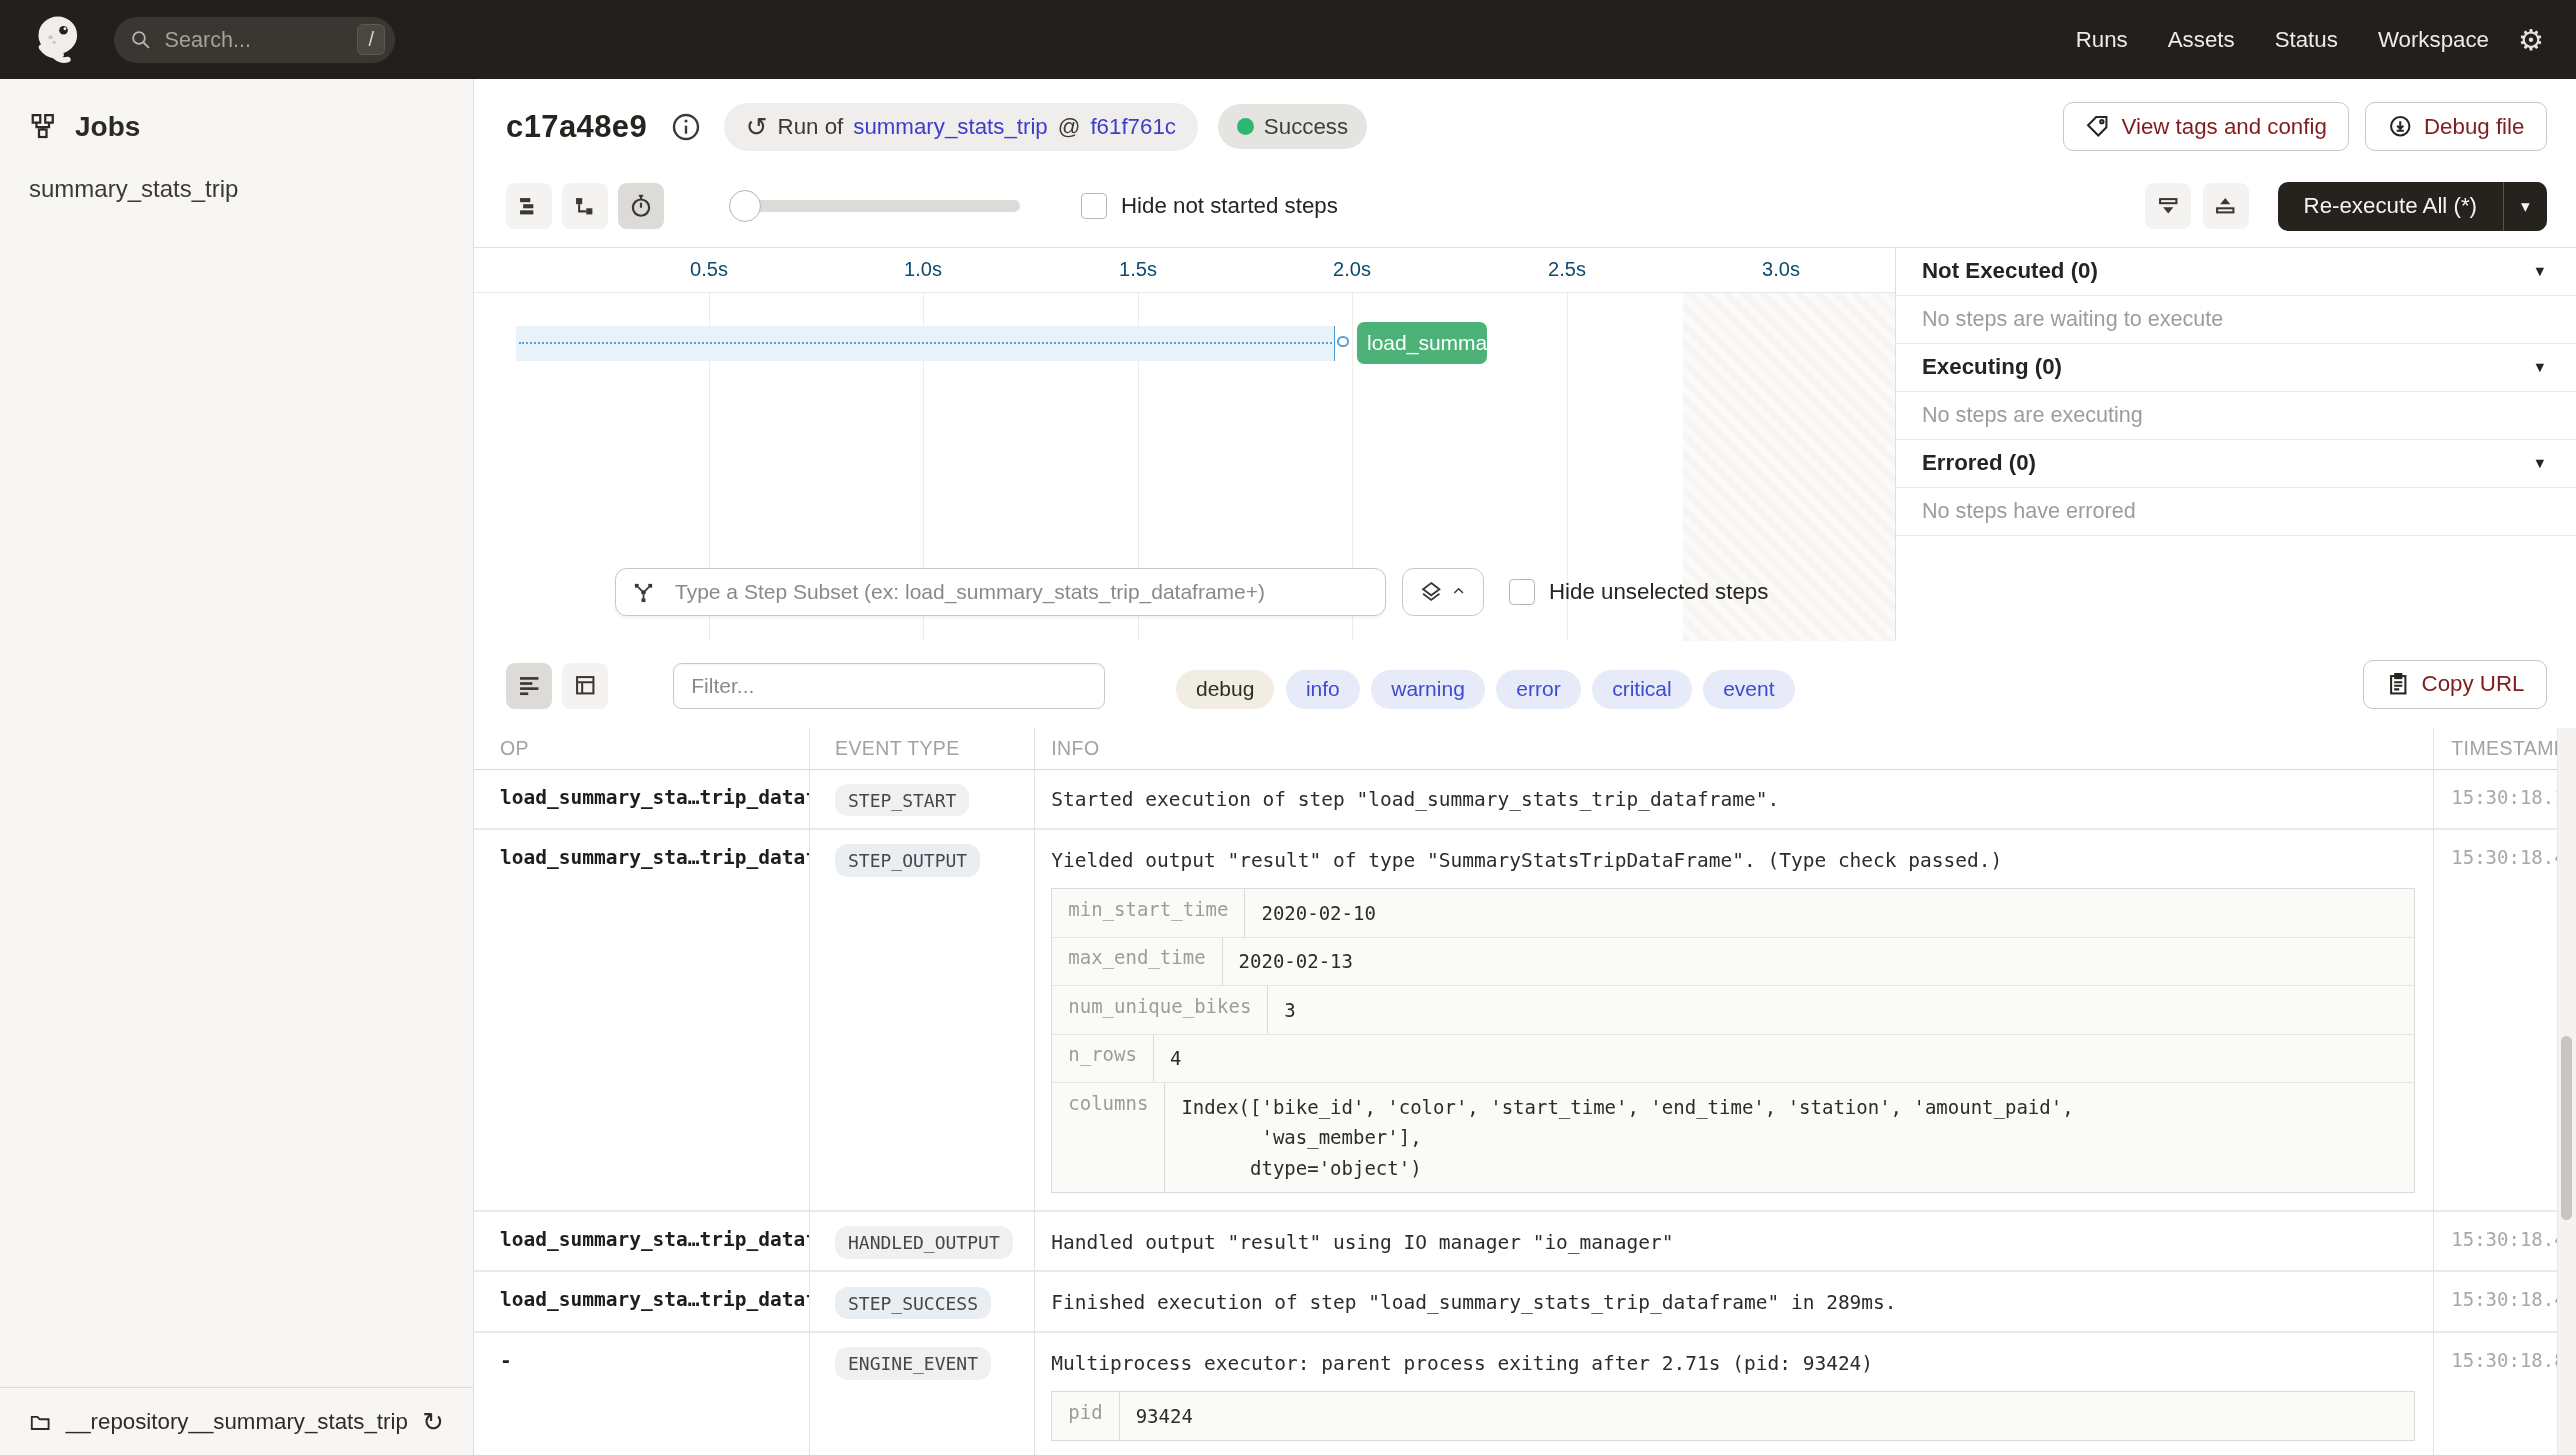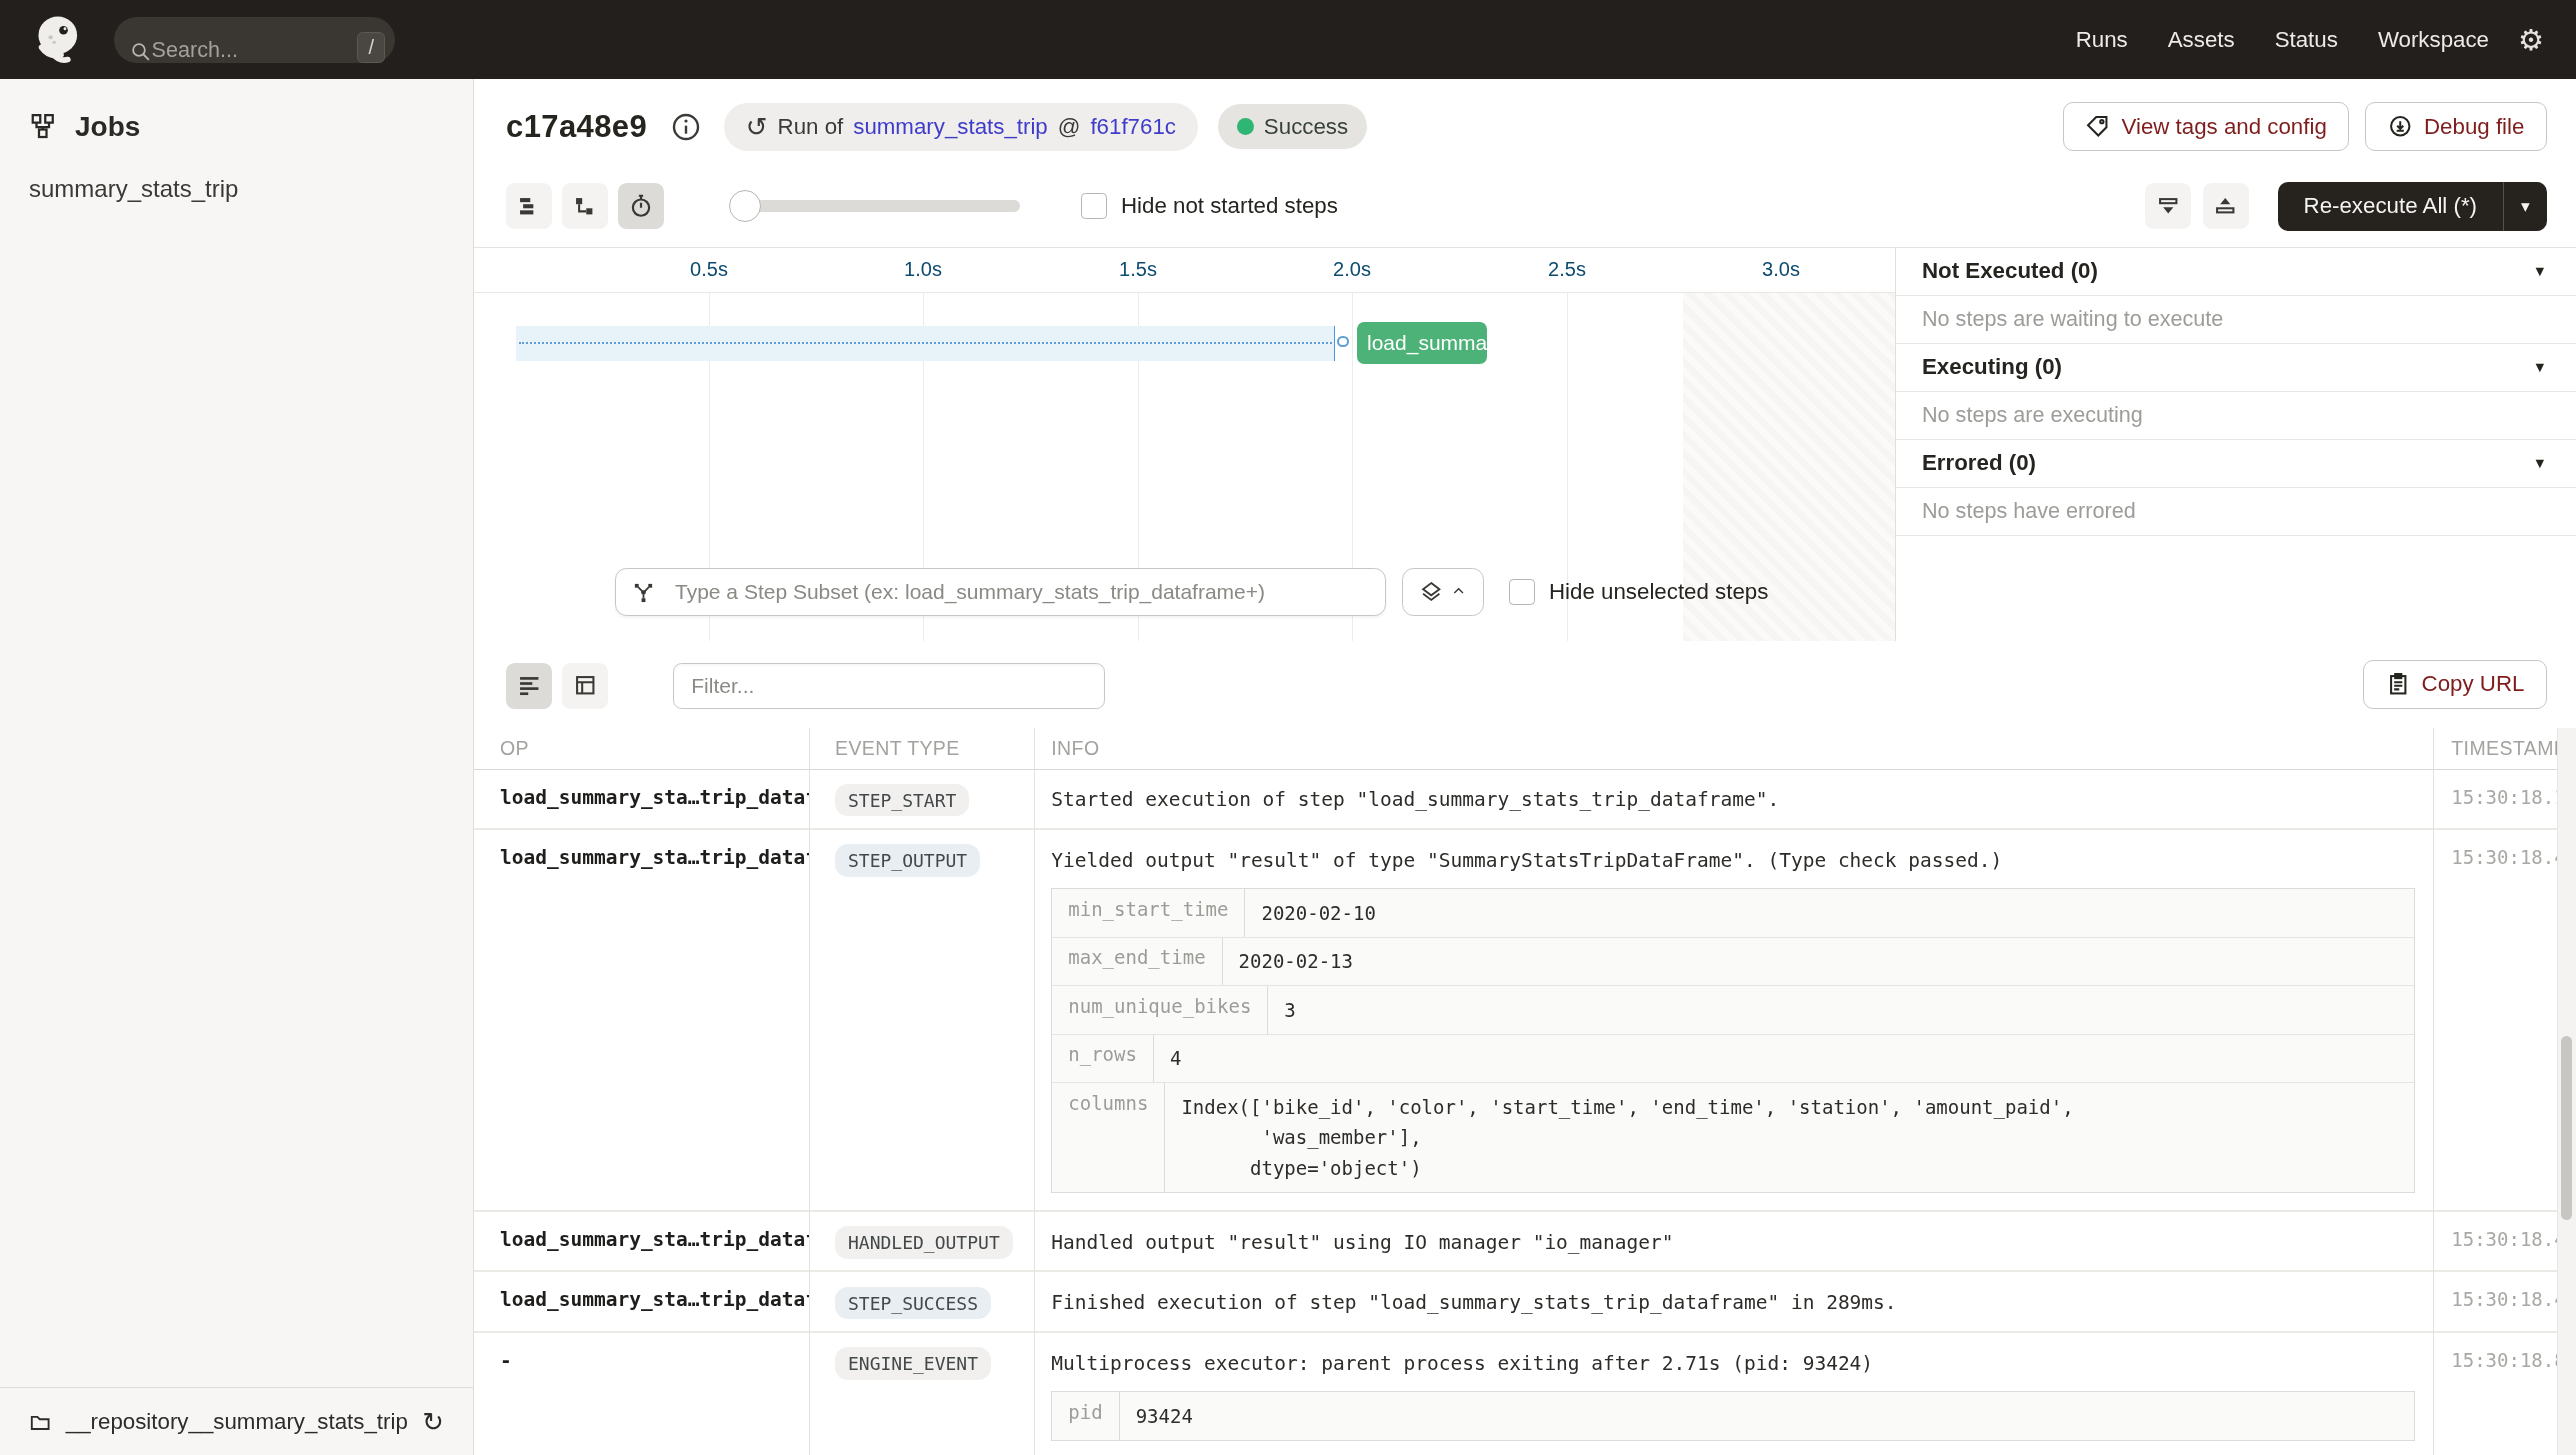"Search..." .searchpill { align-items: flex-end -> center; gap: none -> 13px }
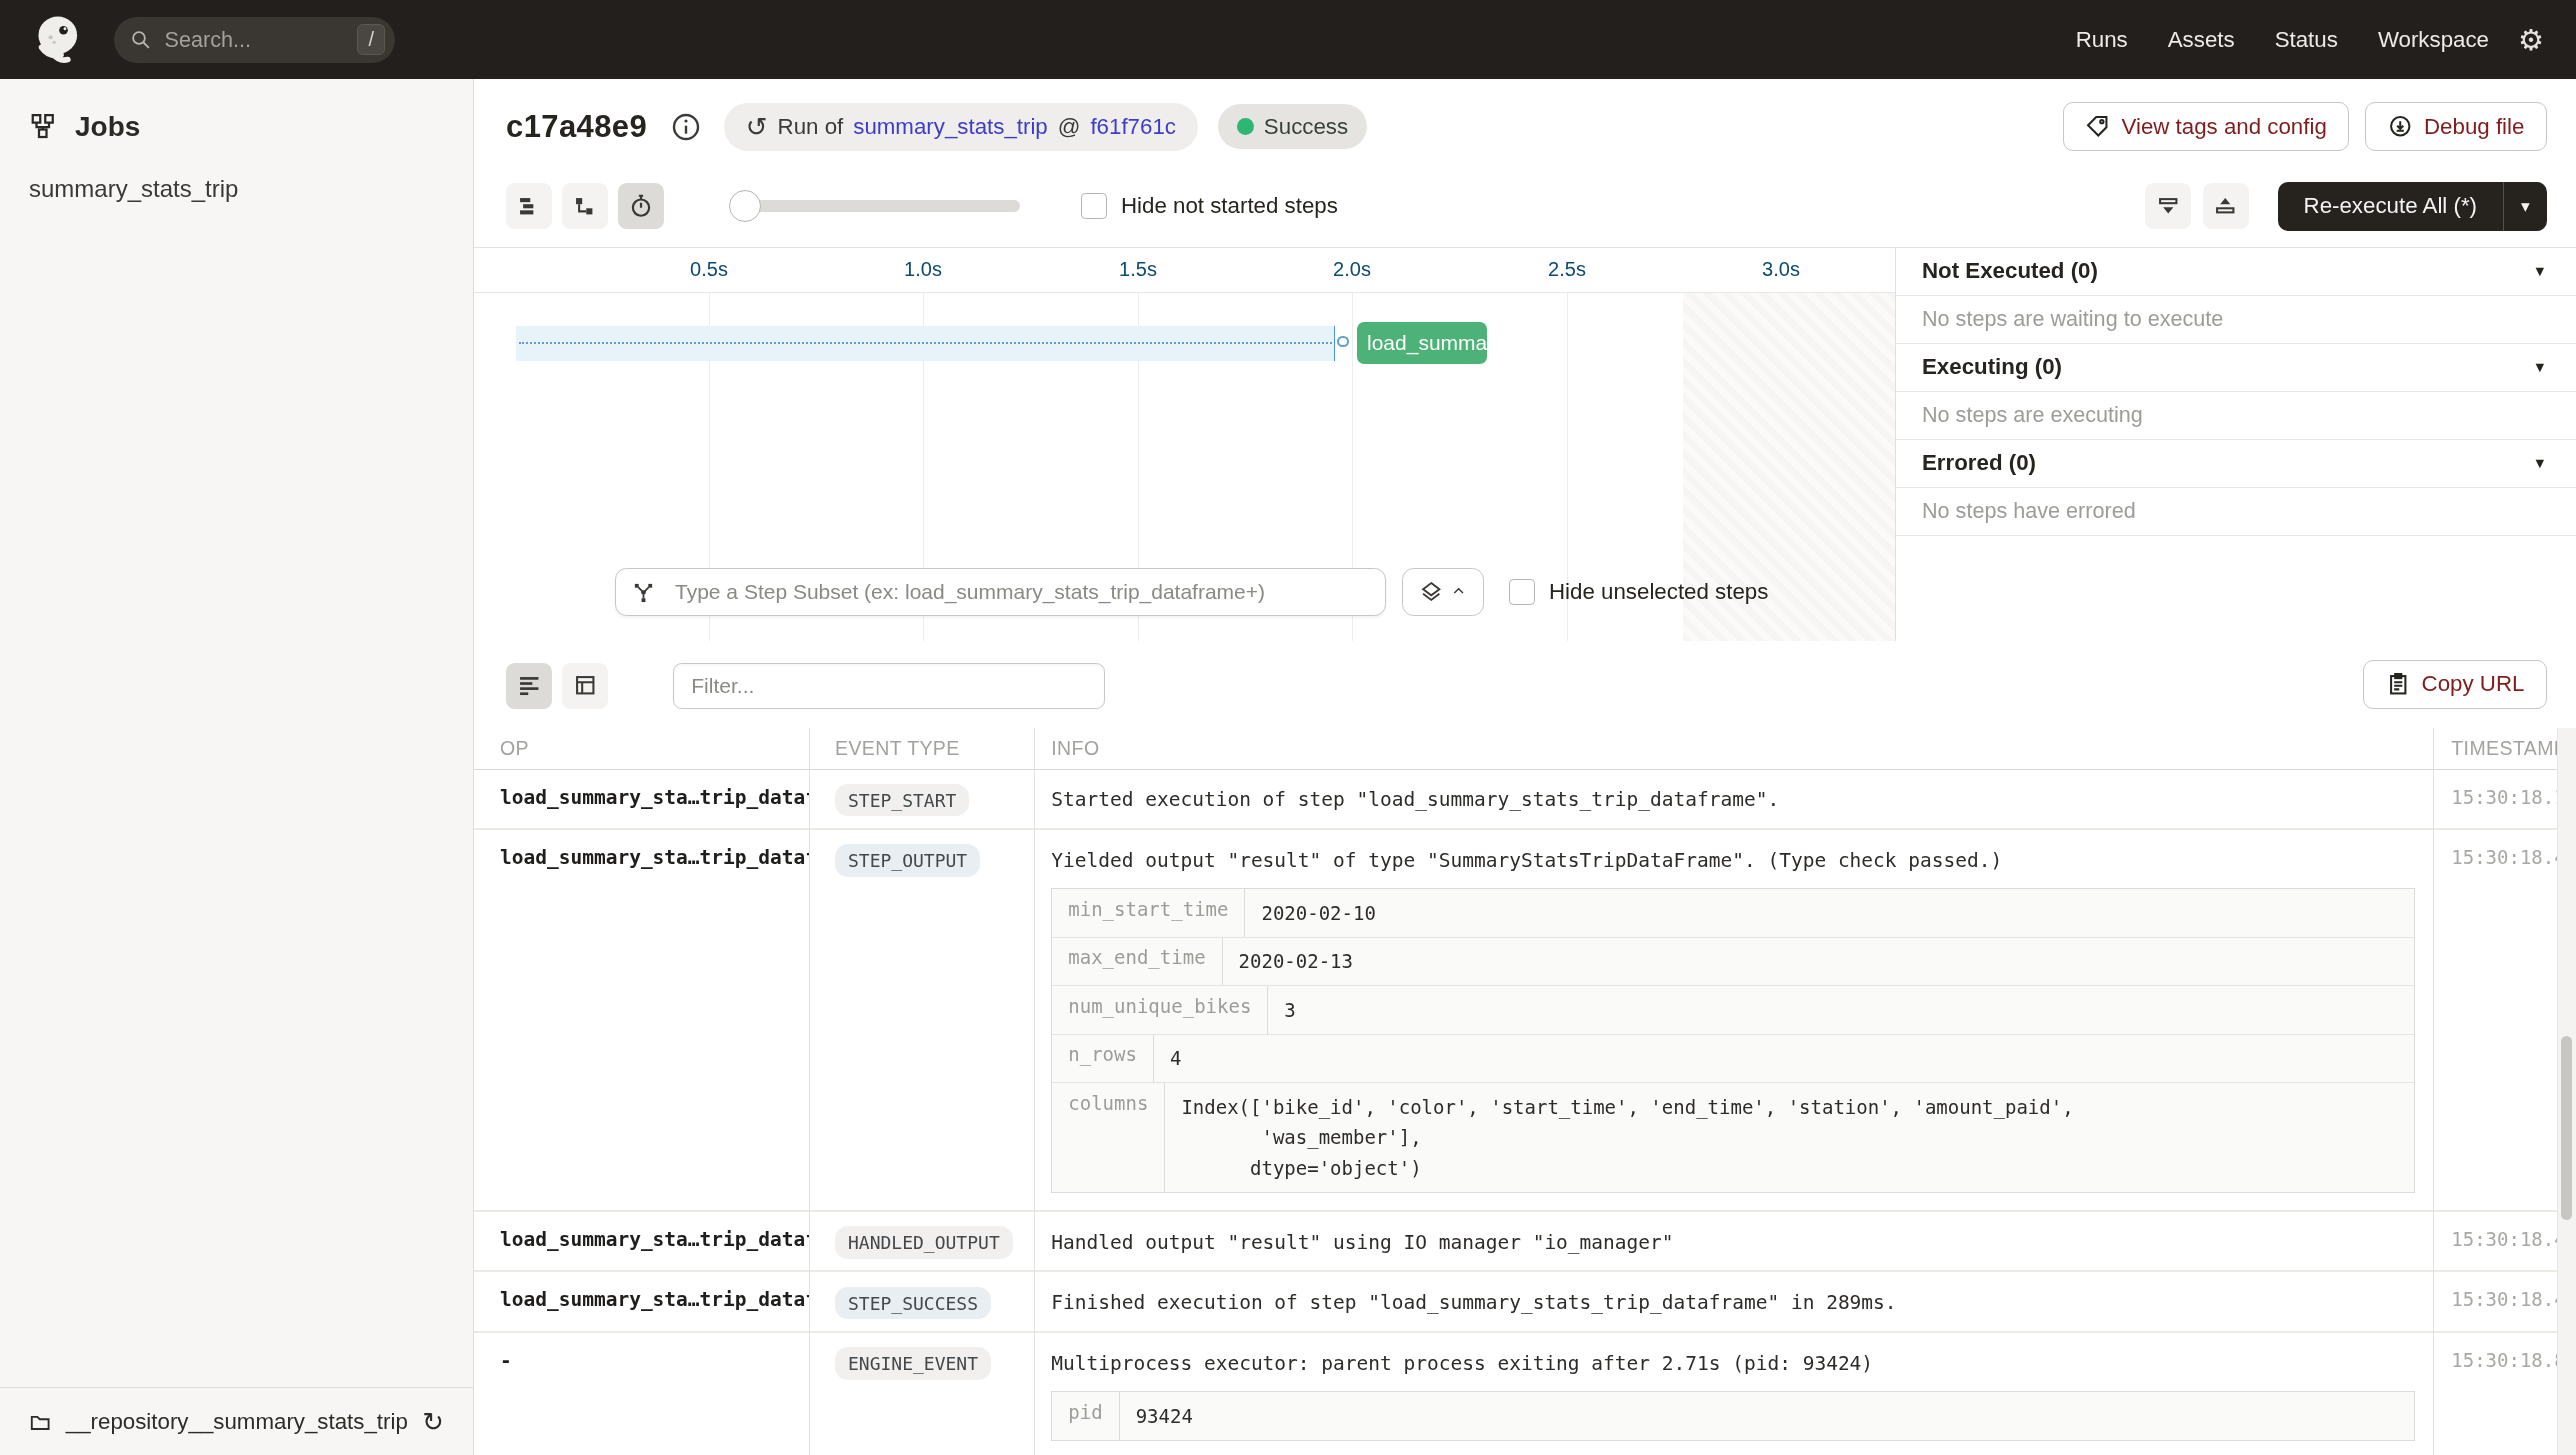"debug" div.chips { html: none -> <div> <span>debug</span> <span>info</span> <span>warning</span> <span>error</span> <span>critical</span> <span>event</span> </div> }
